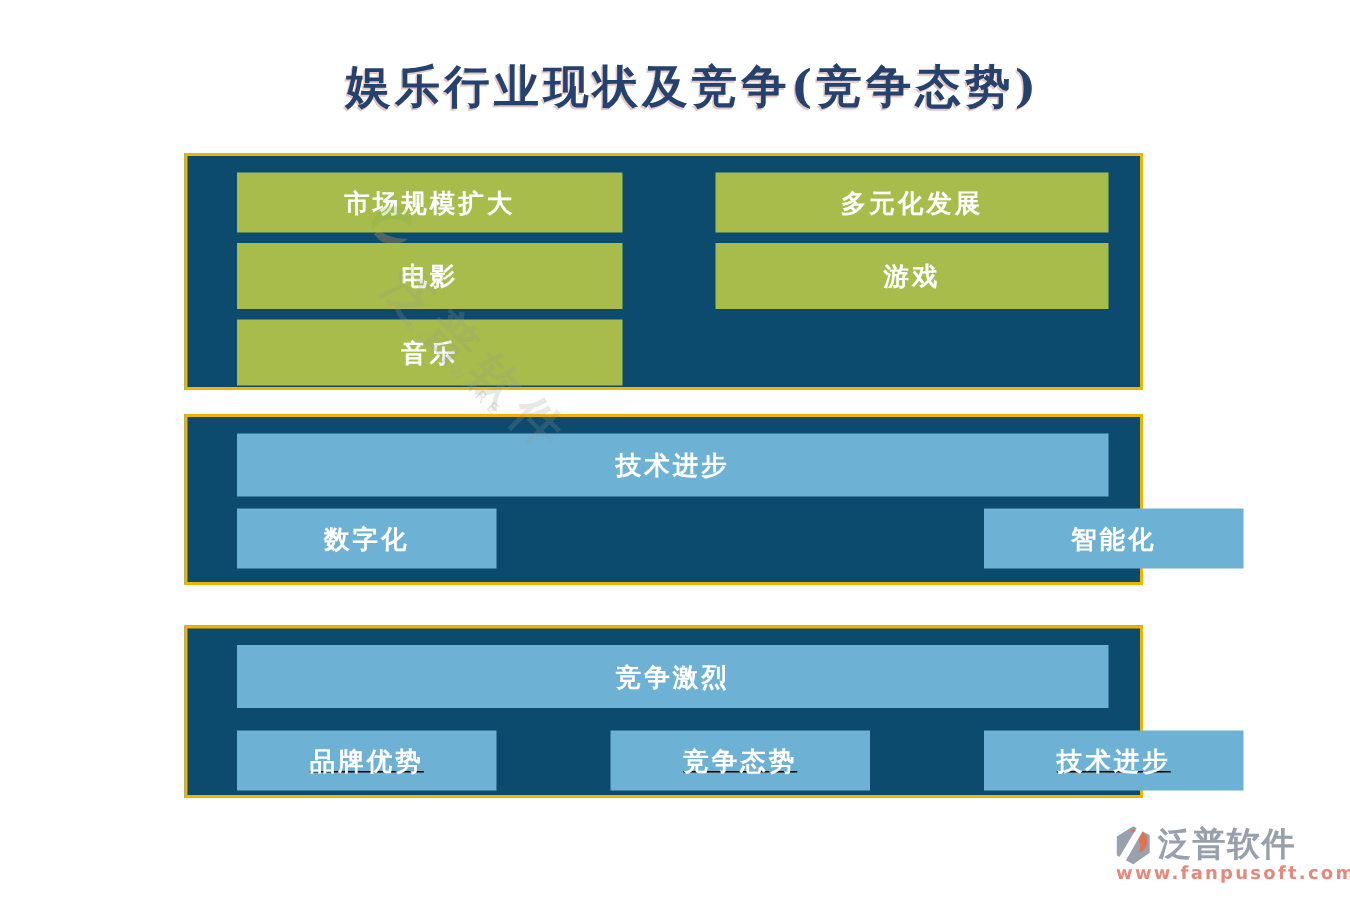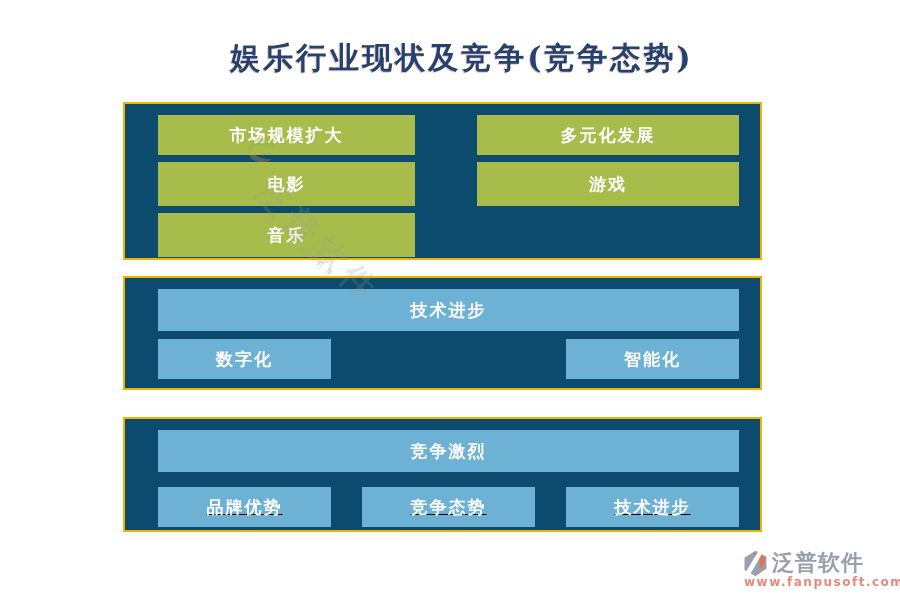"数字化" .row3 { width: 581px -> 671px }
